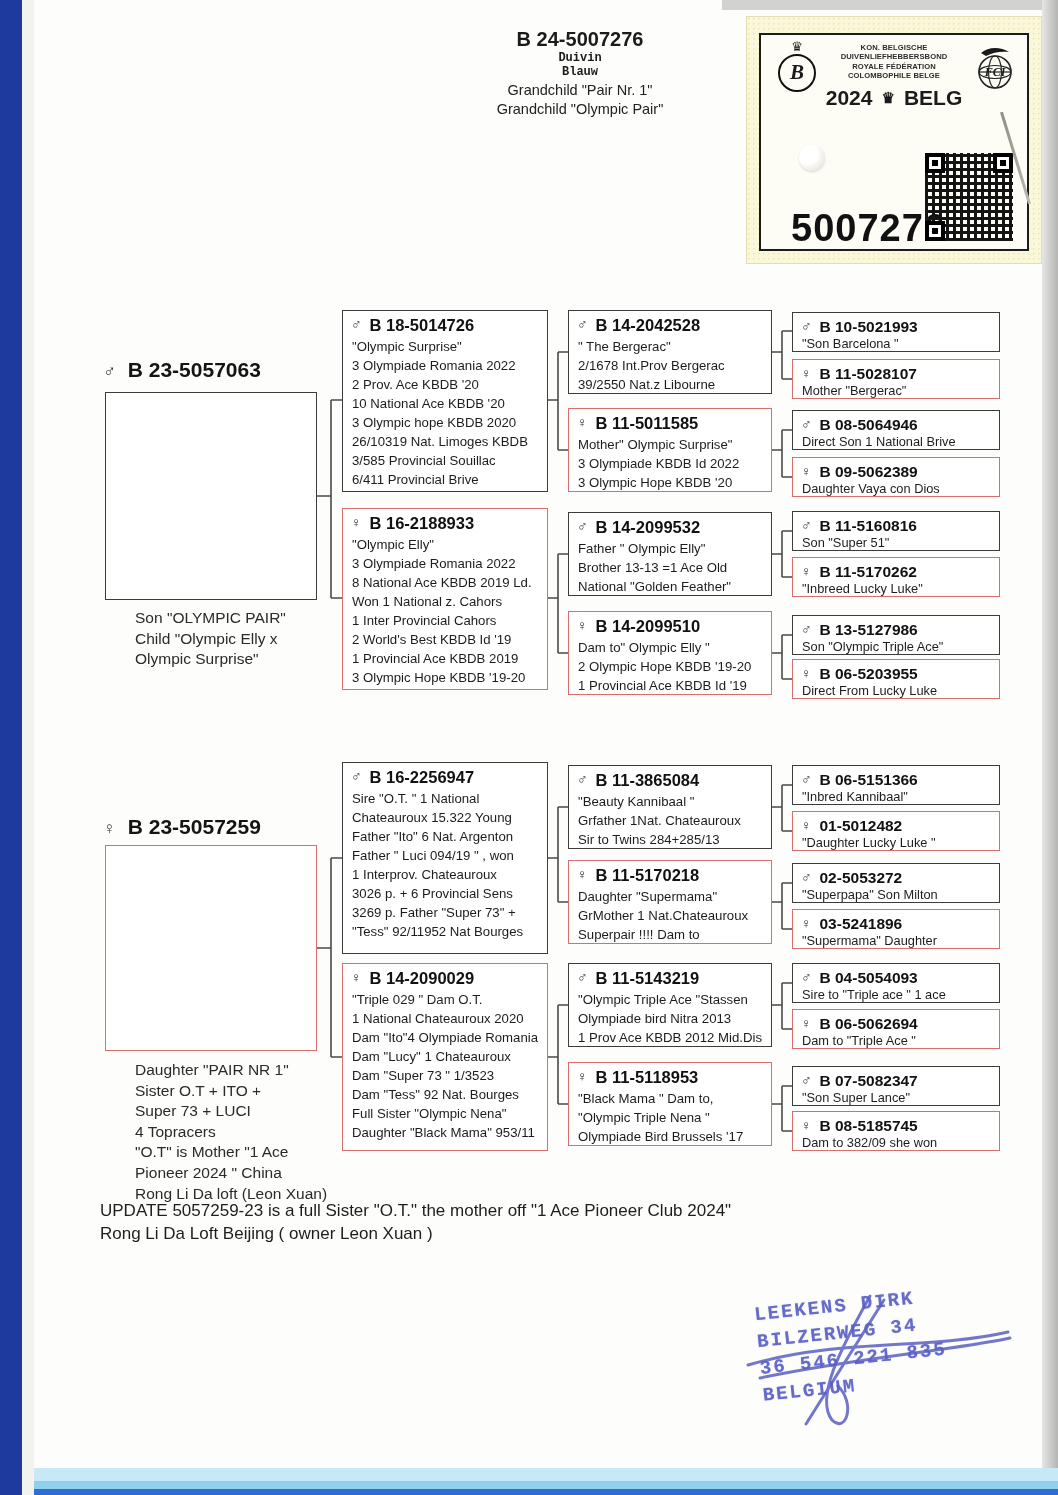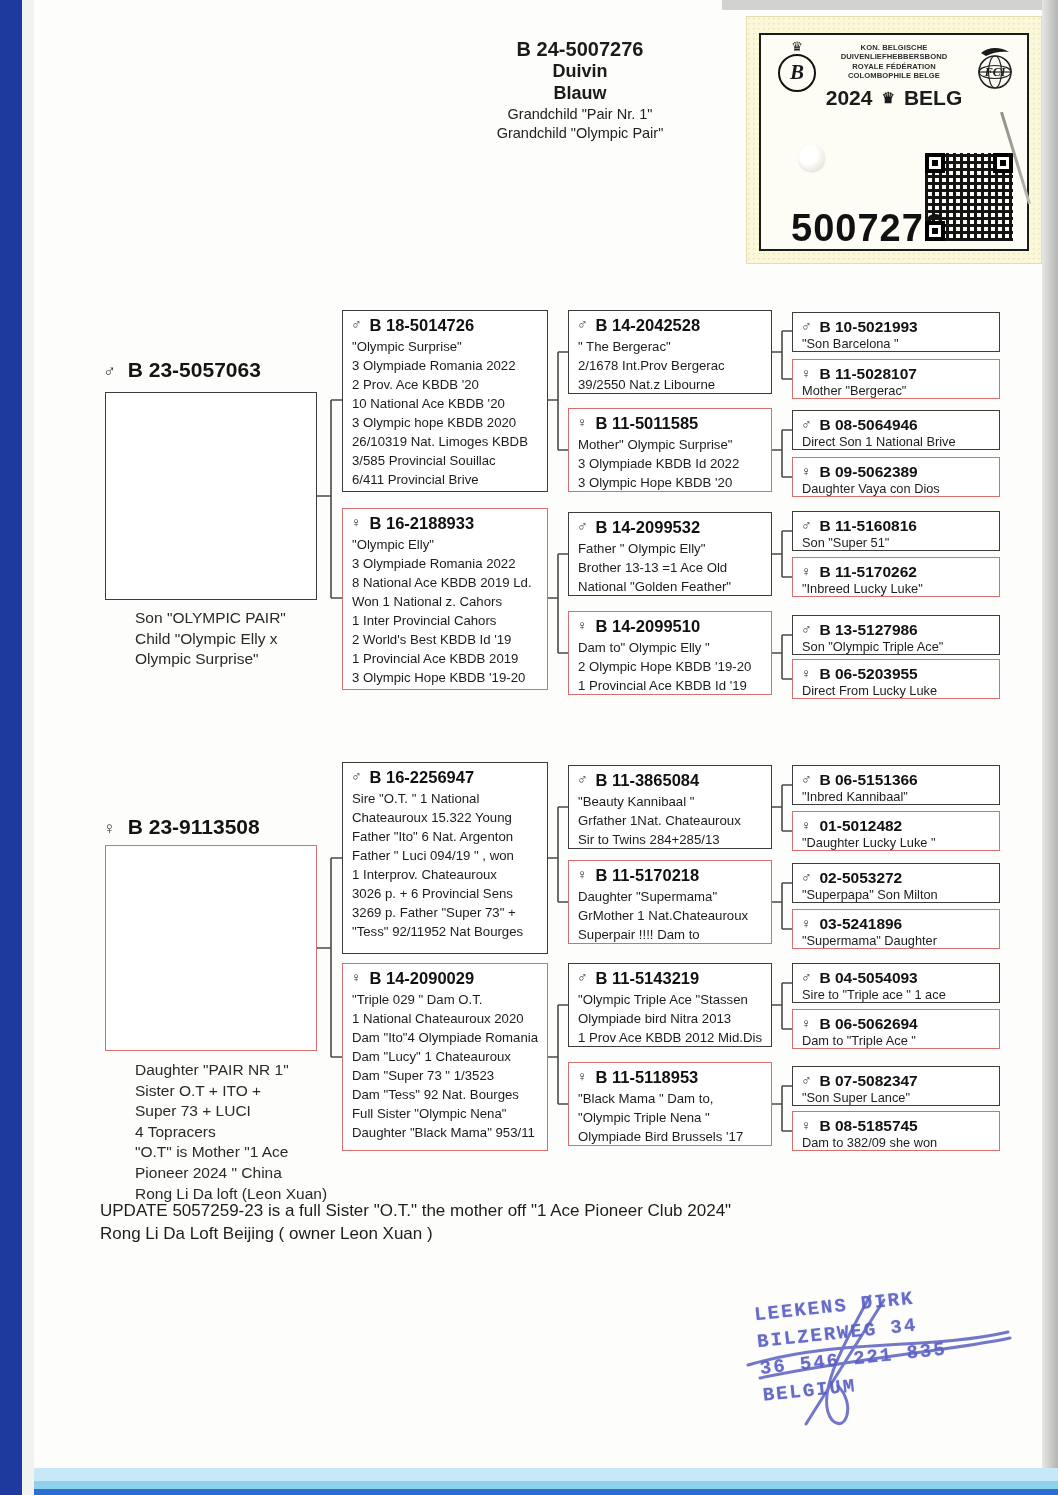"B 24-5007276" .ch-ring { margin-top: 18px -> 8px }
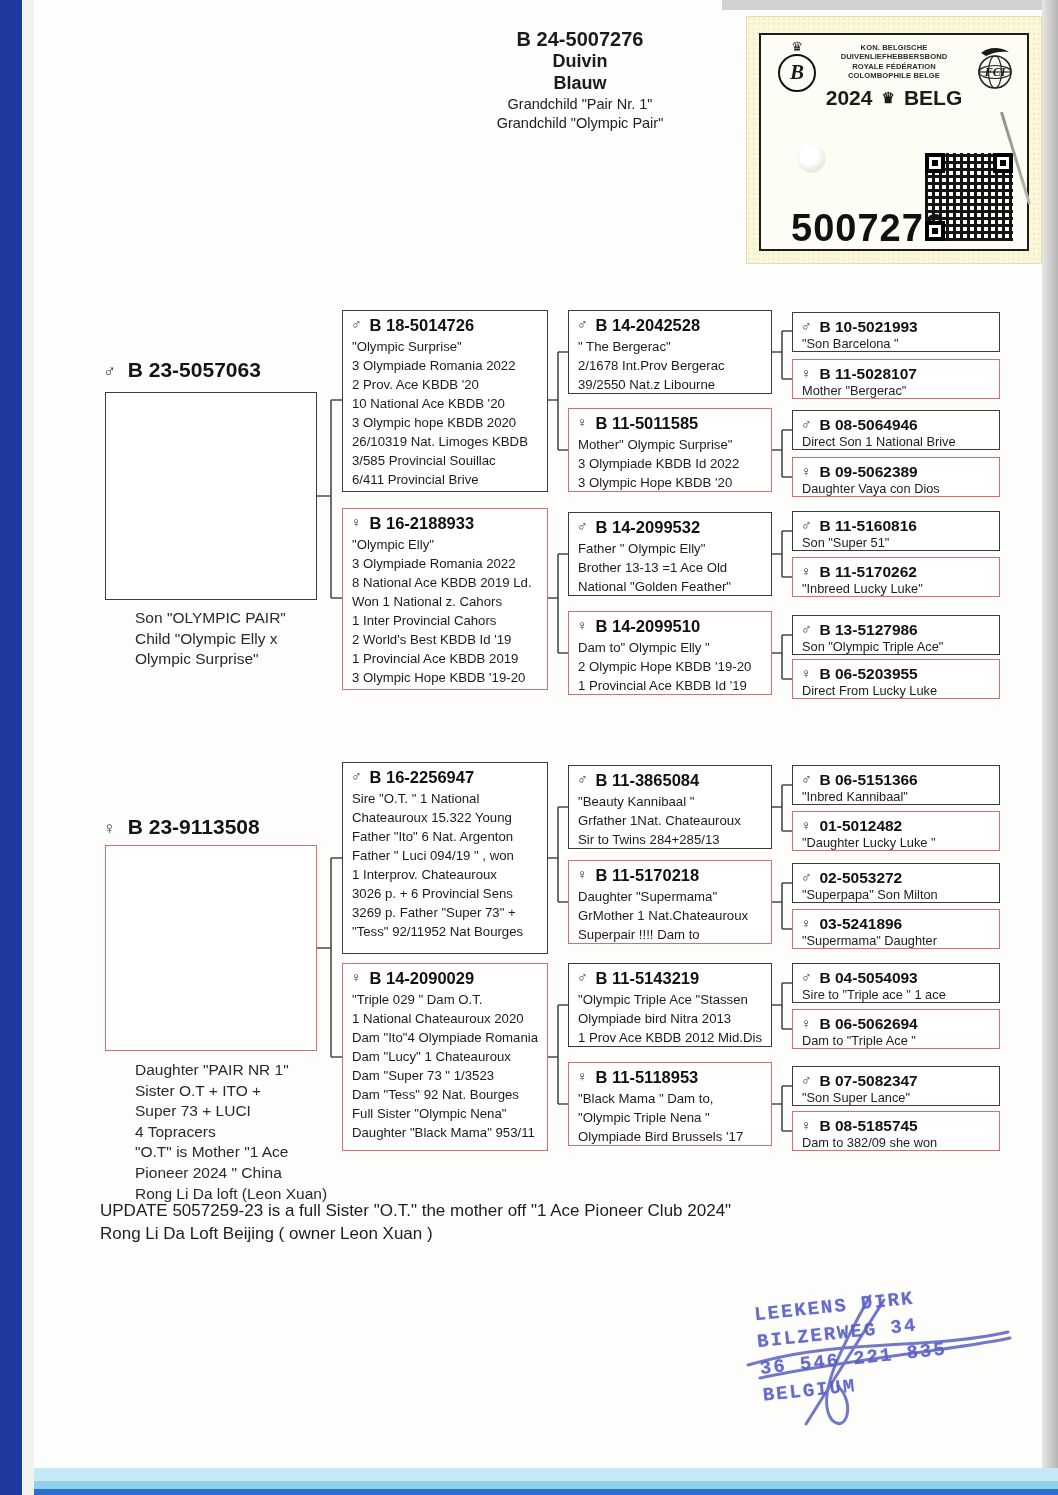"Duivin" .ch-sub { font-family: none -> Liberation Mono, monospace; font-size: 18px -> 12px }
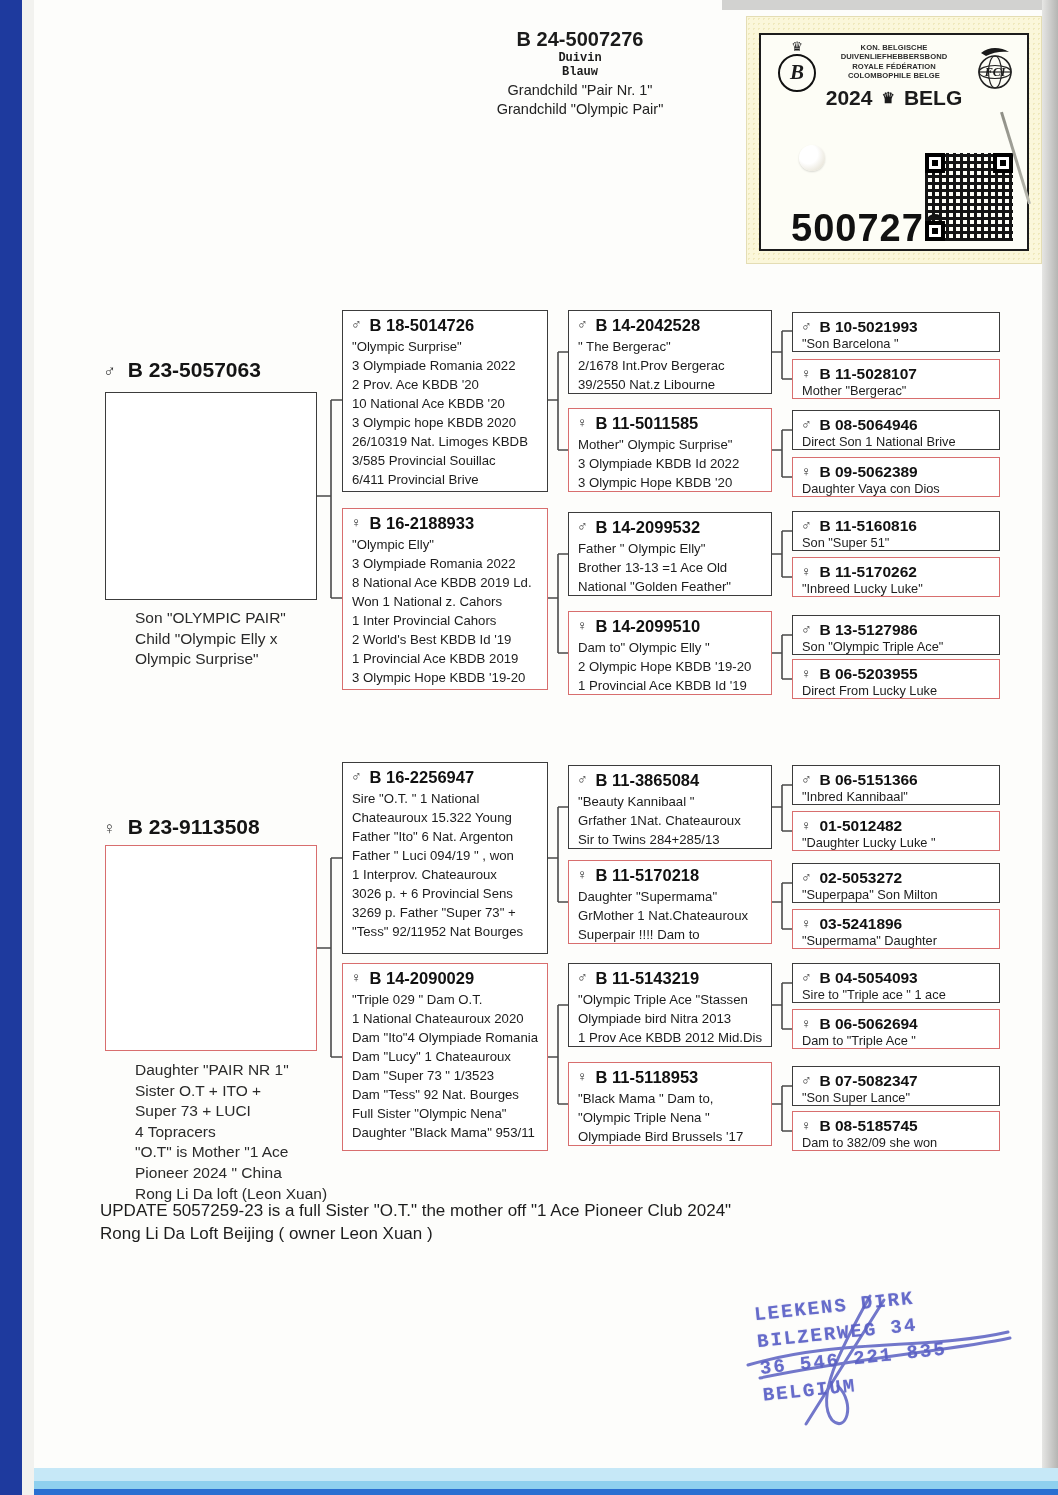"B 23-9113508" span { text: 23-9113508 -> 23-5057259 }
